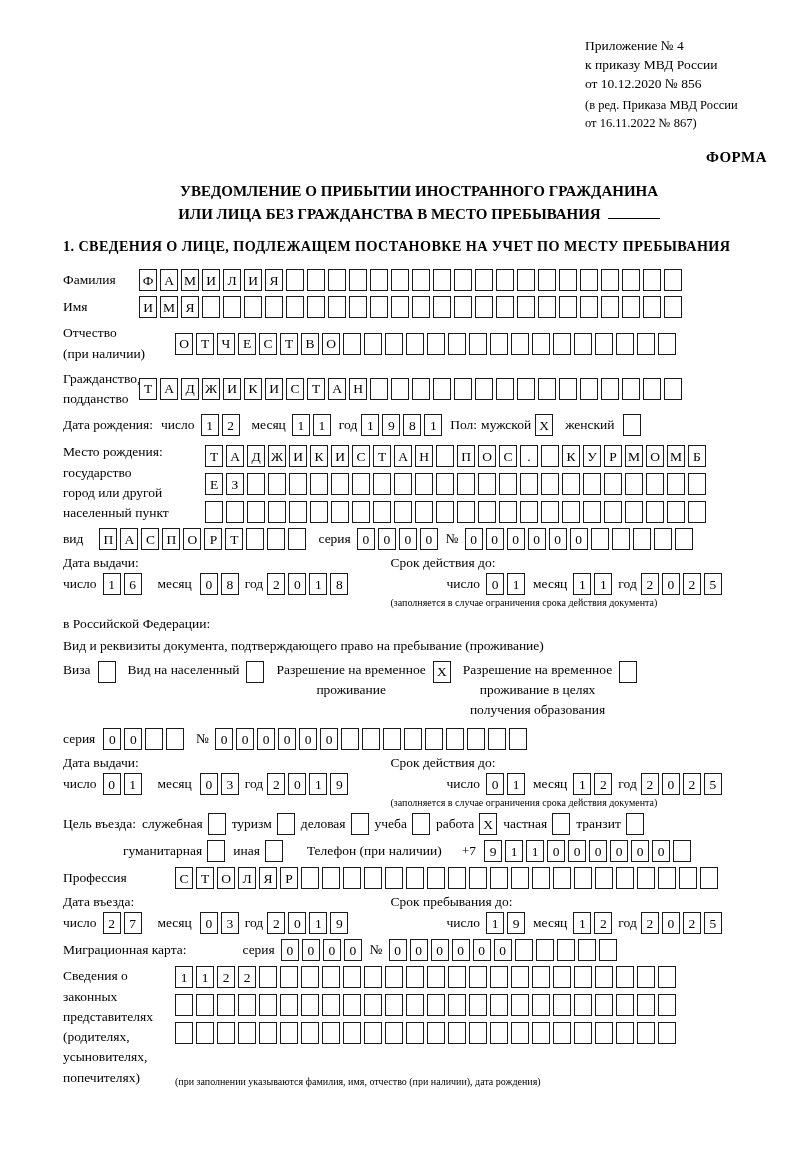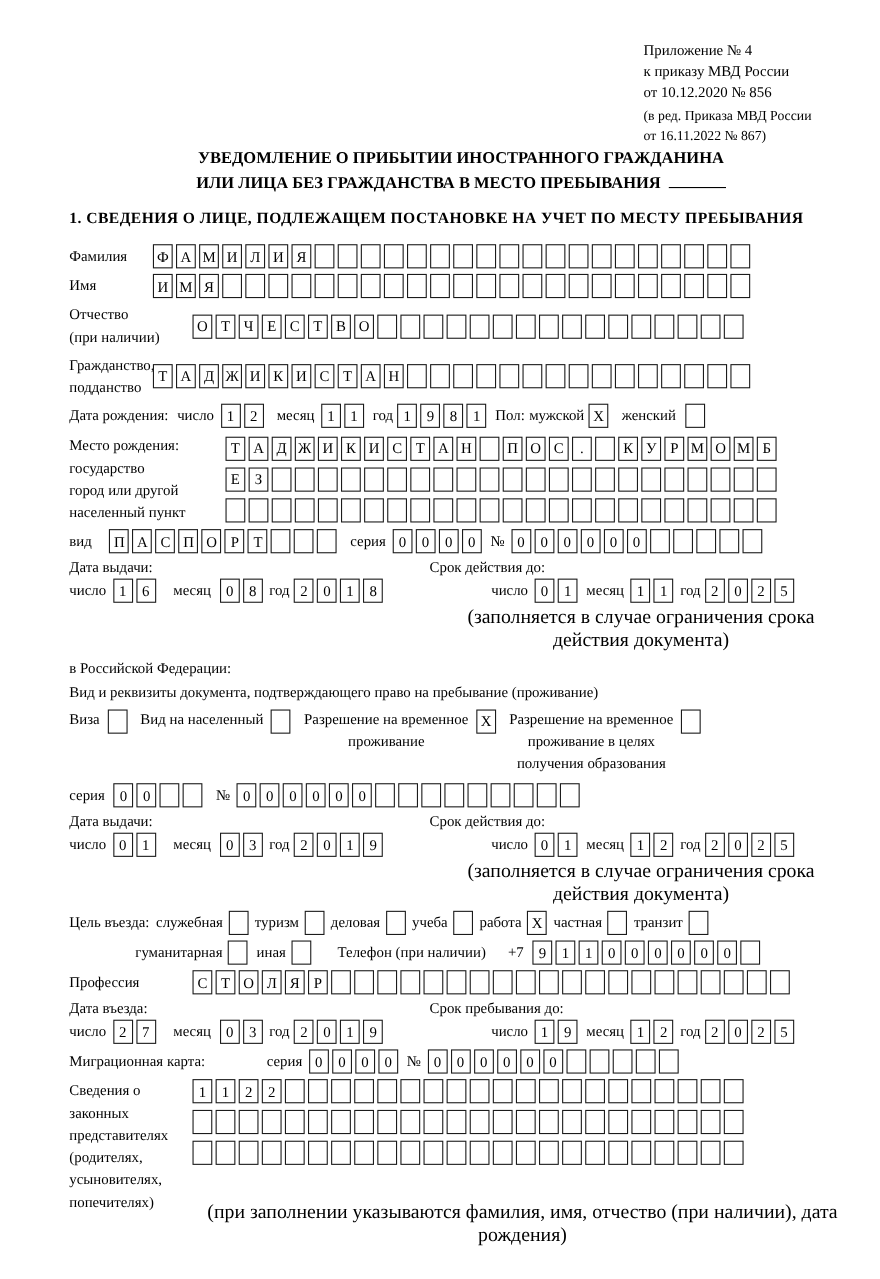"ФОРМА" div.forma { html: none -> <div>ФОРМА</div> }
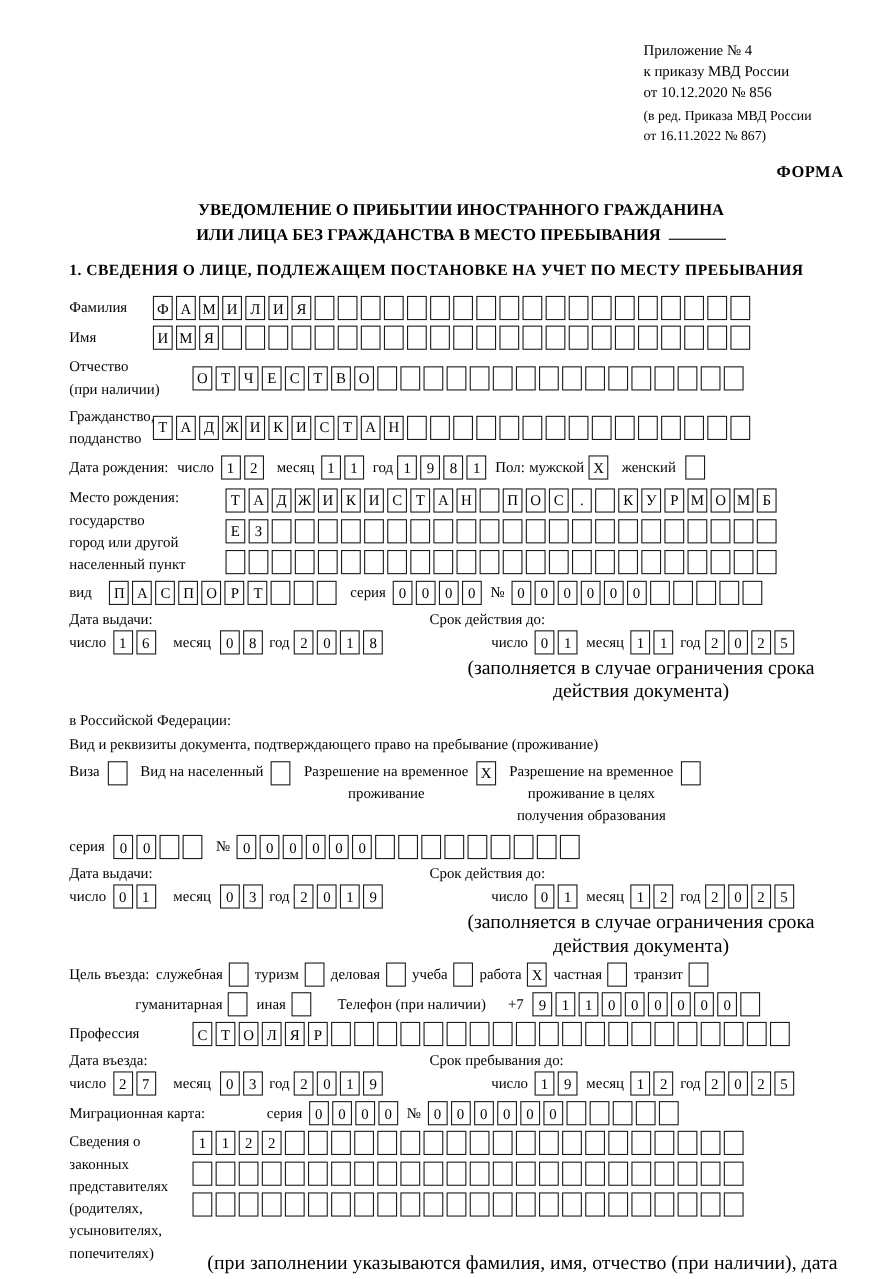"Место рождения:" div.row { align-items: center -> flex-end }
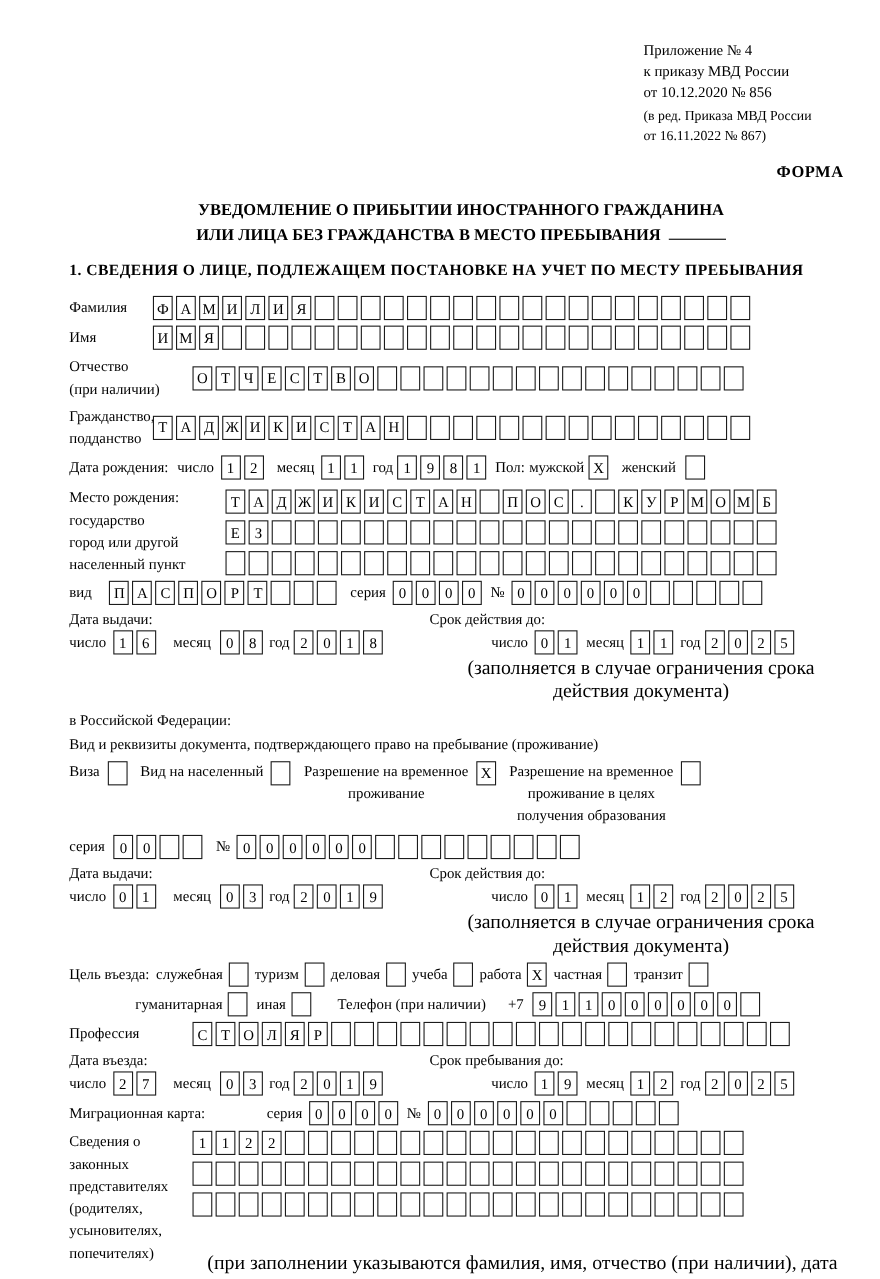"(заполняется в случае ограничения срока" .note { font-size: 18px -> 10px; text-align: center -> left }
